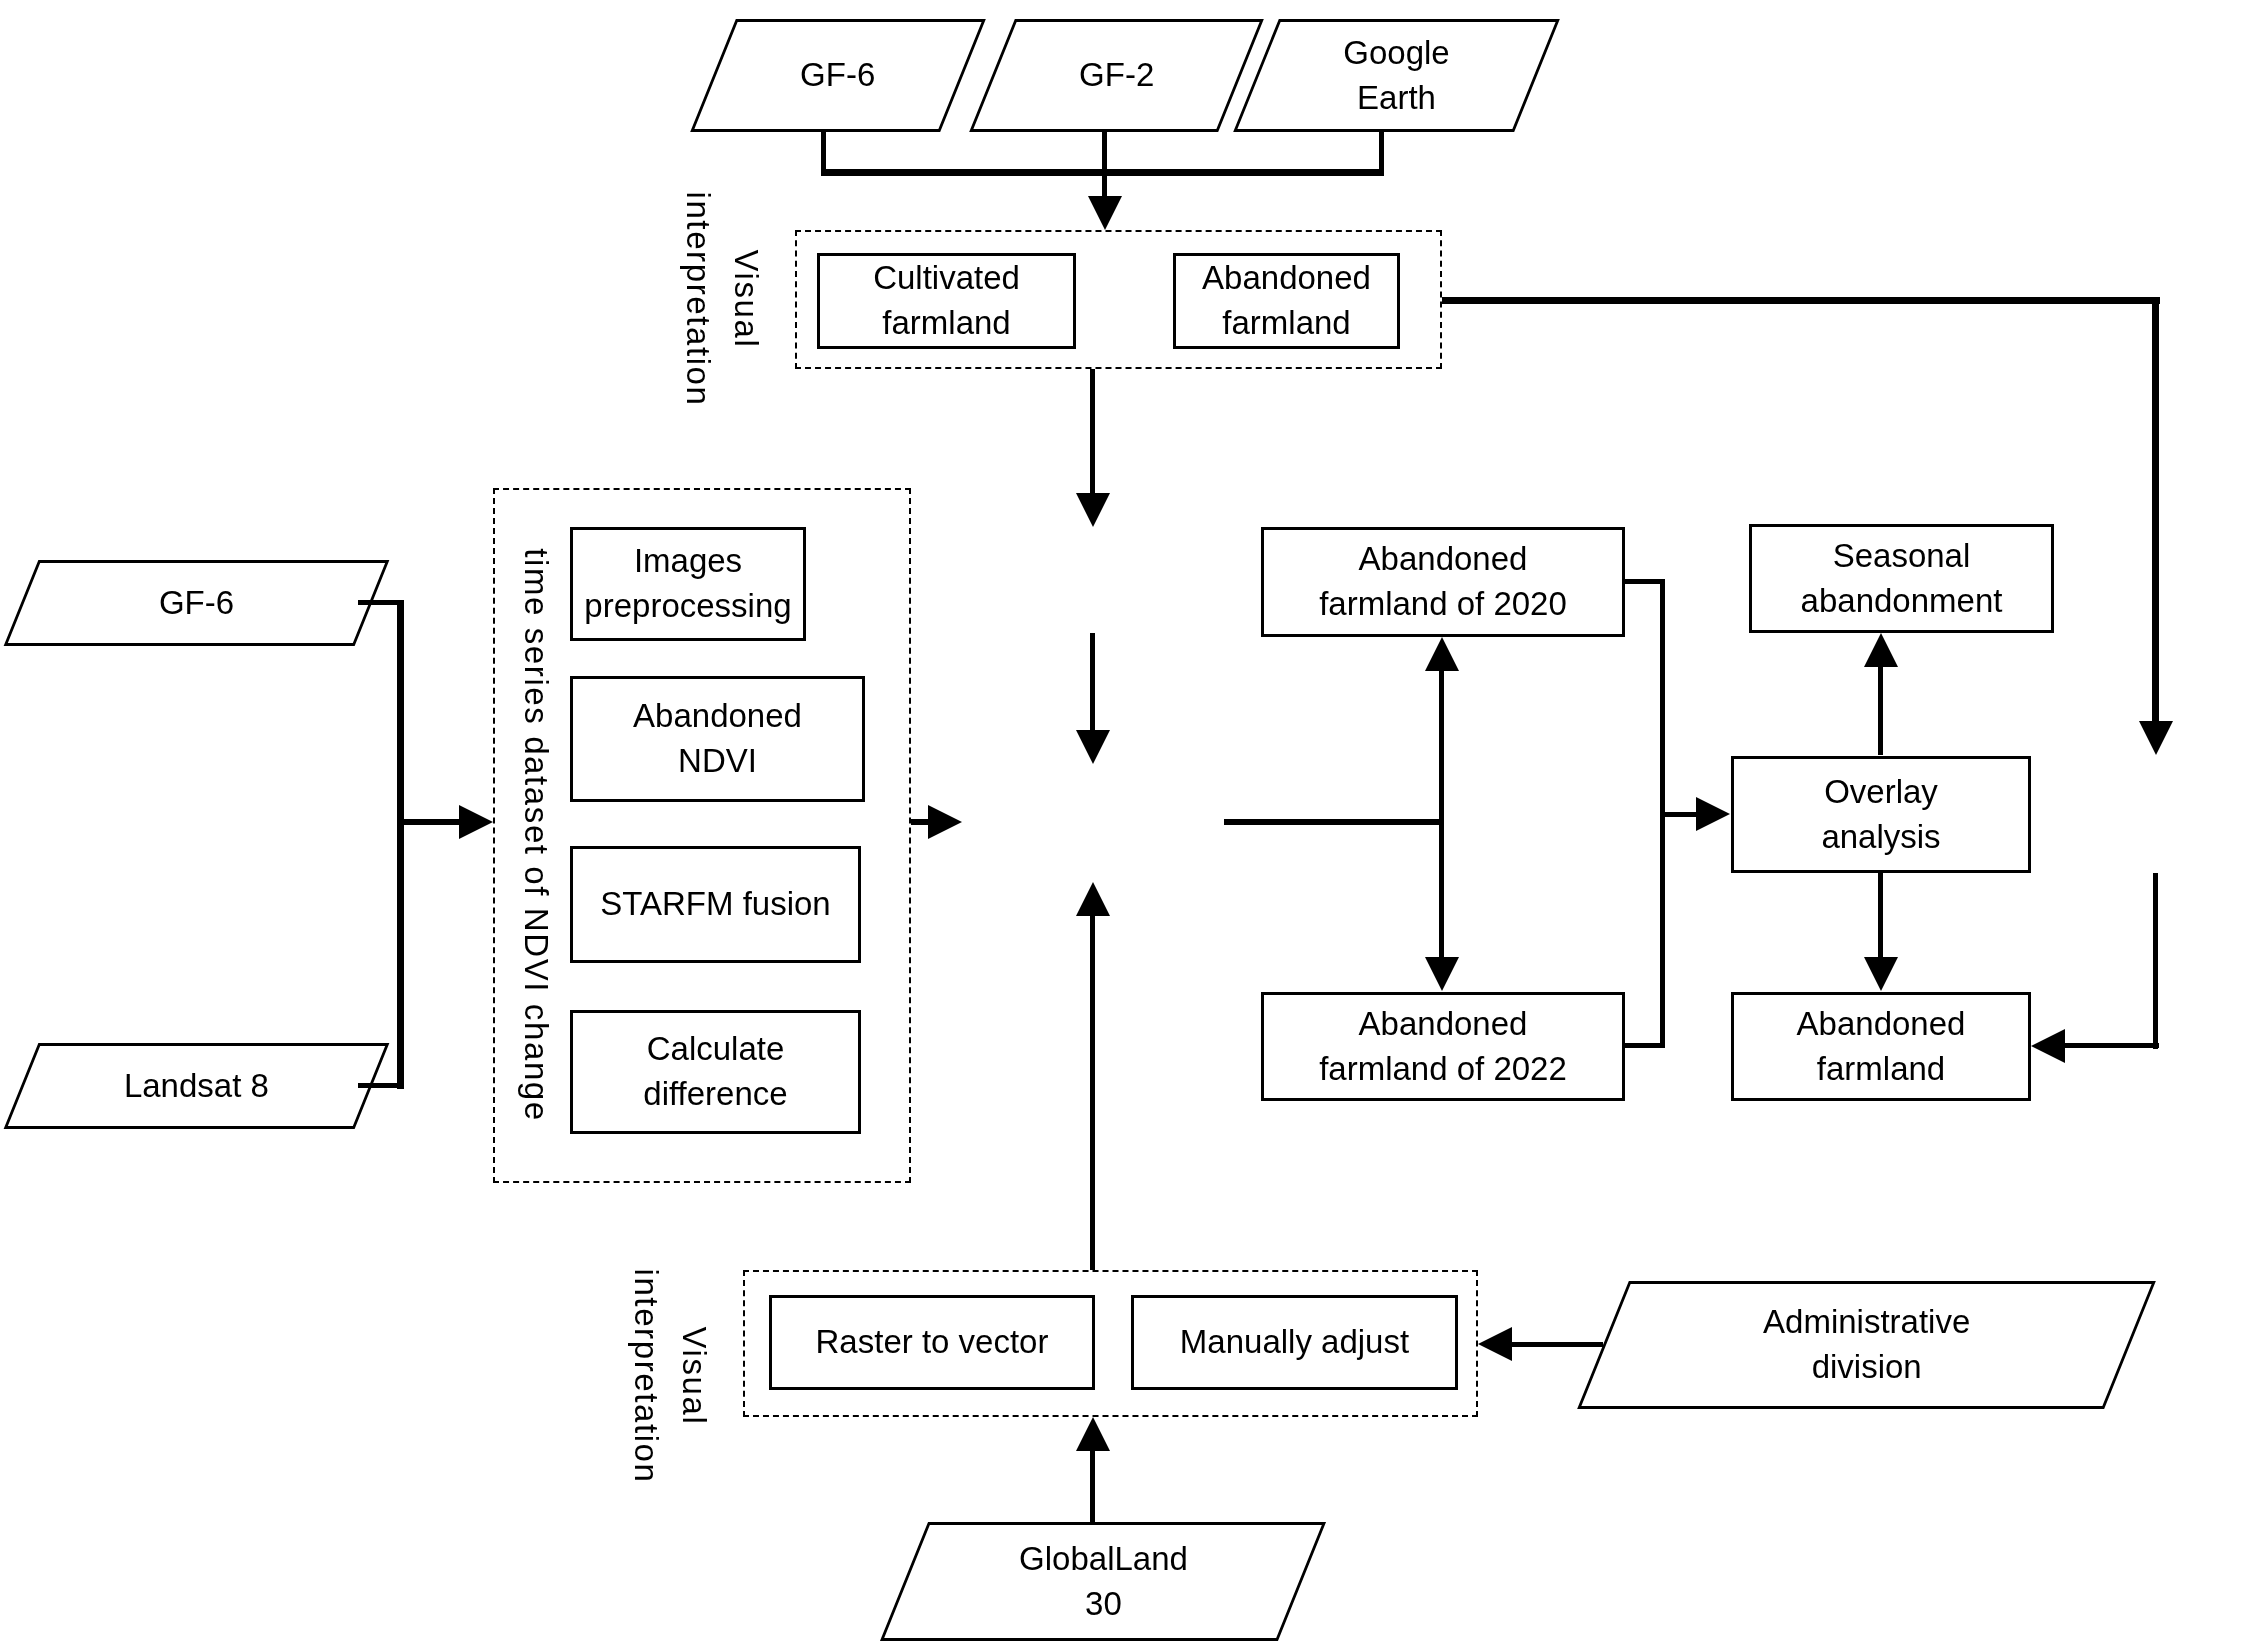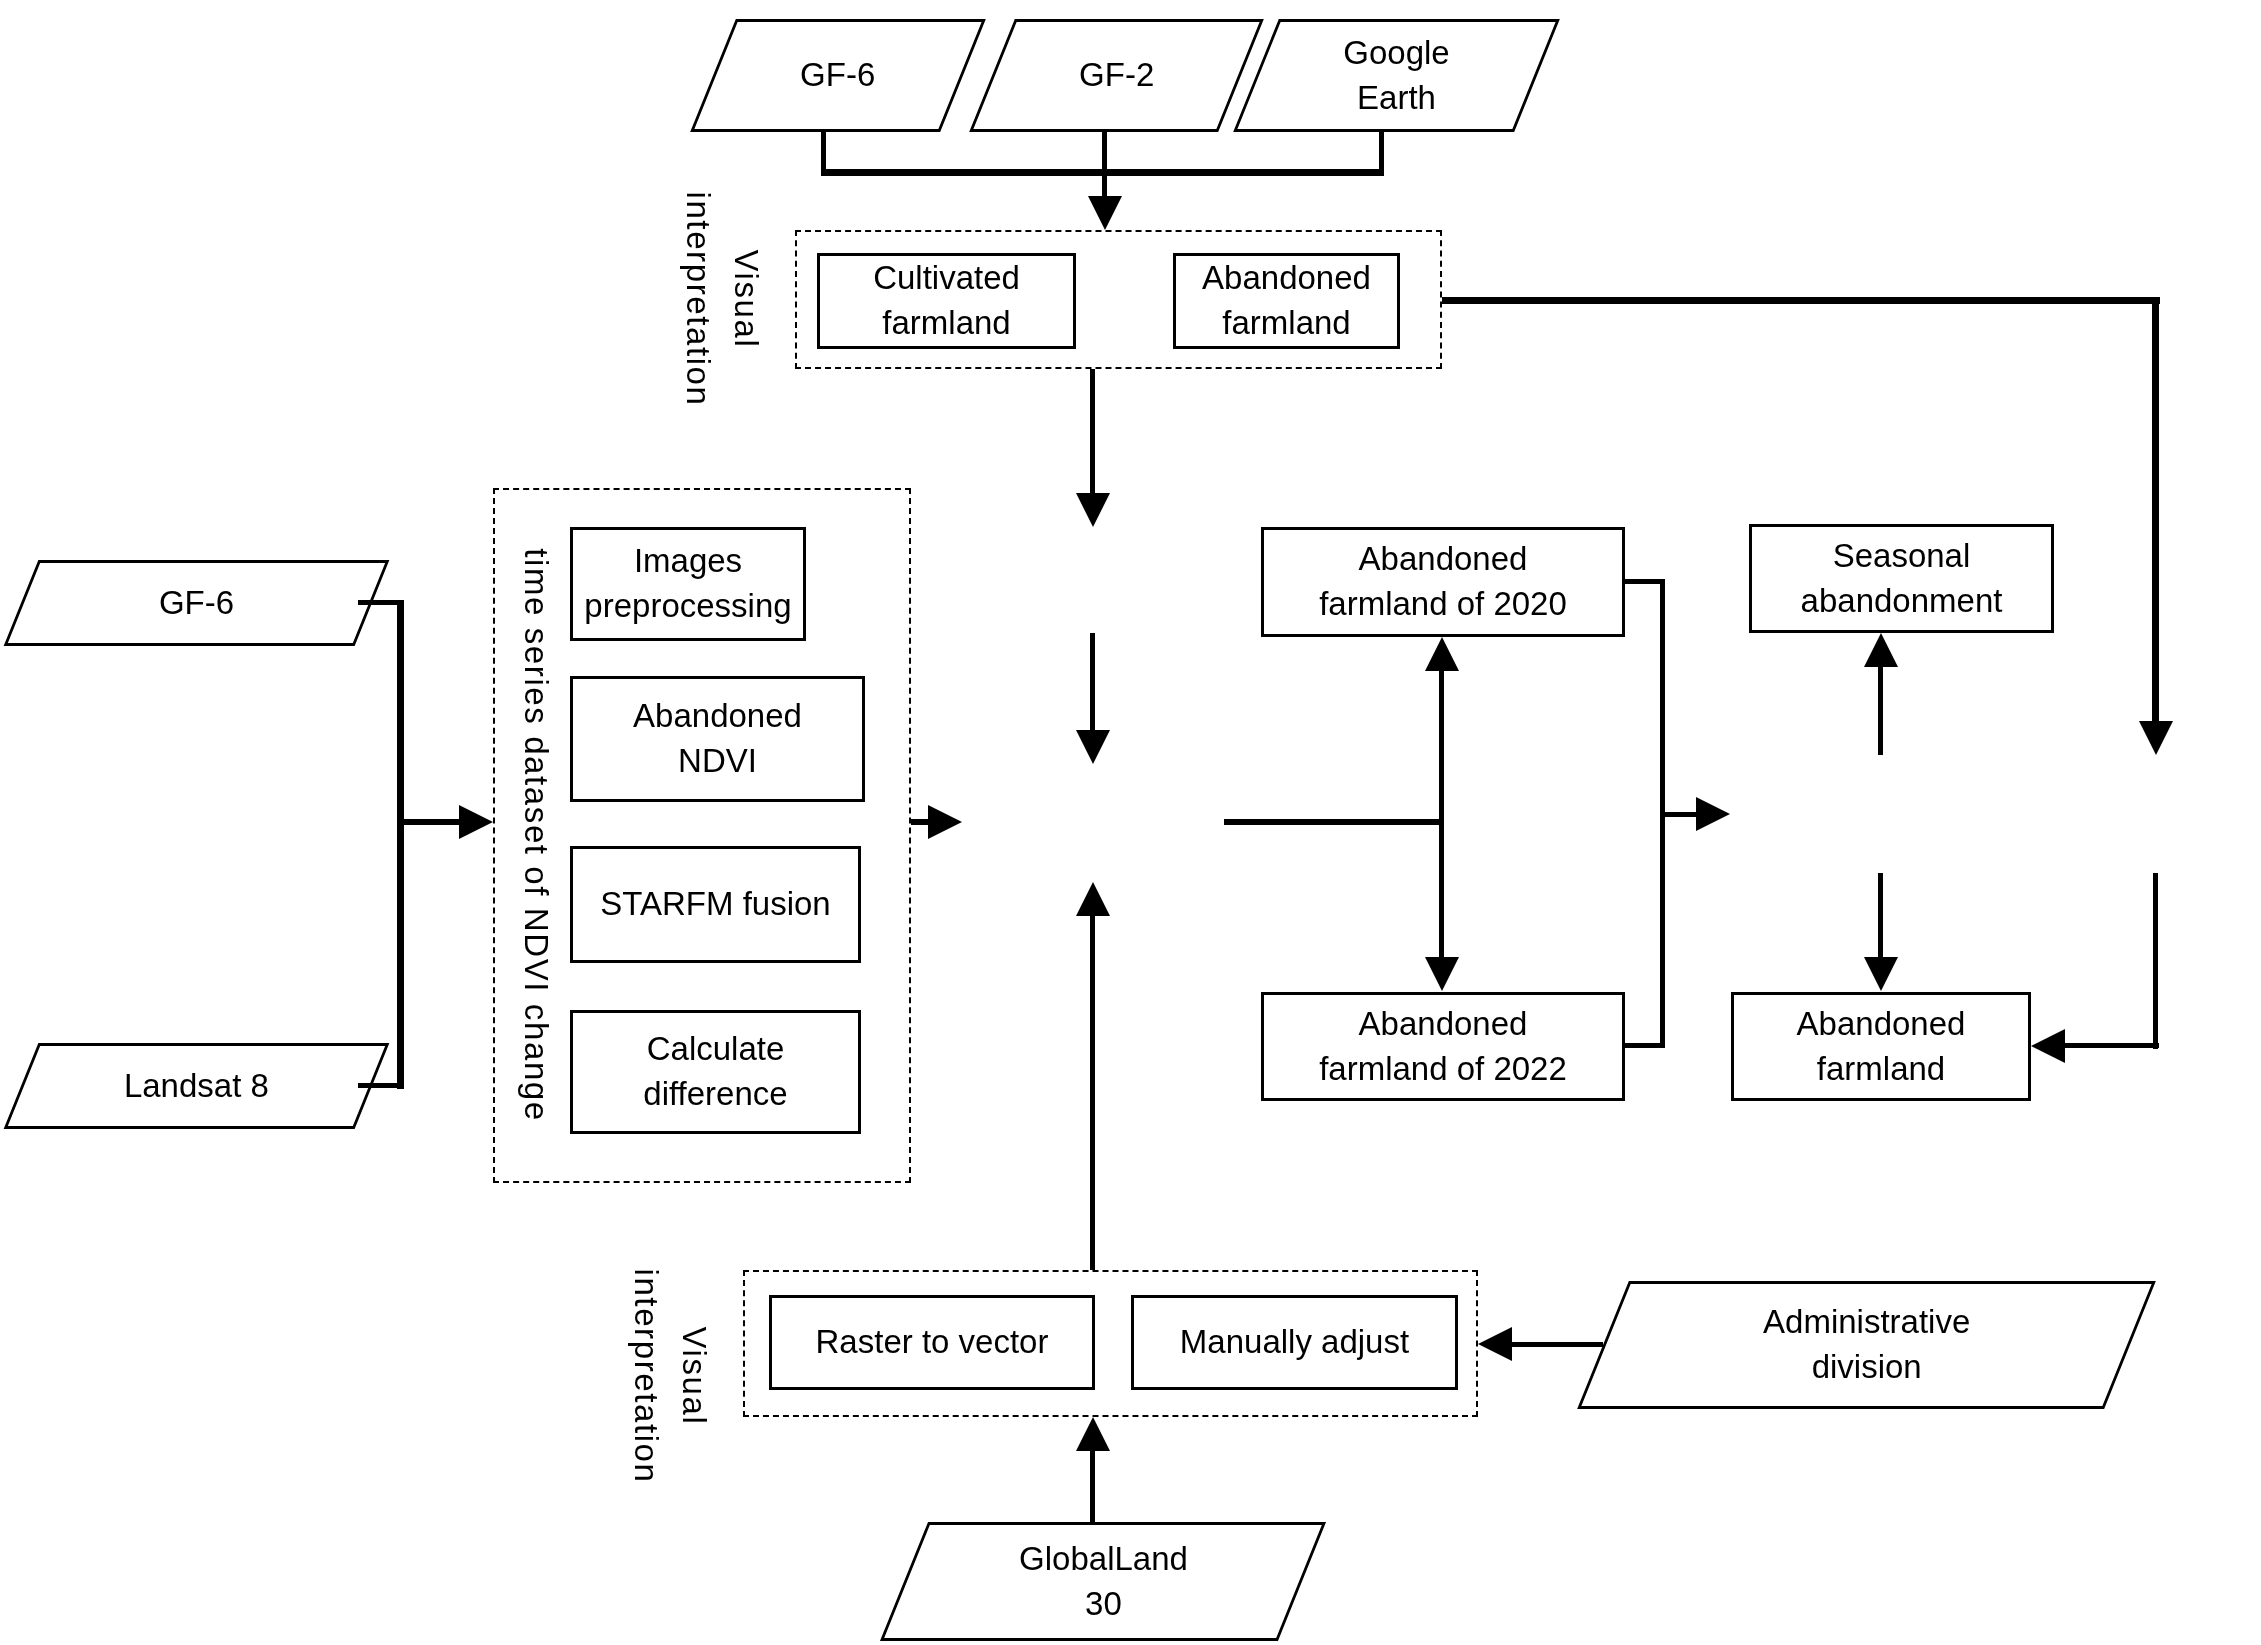"Overlay analysis" div.box { html: none -> <div> <span>Overlay analysis</span> </div> }
